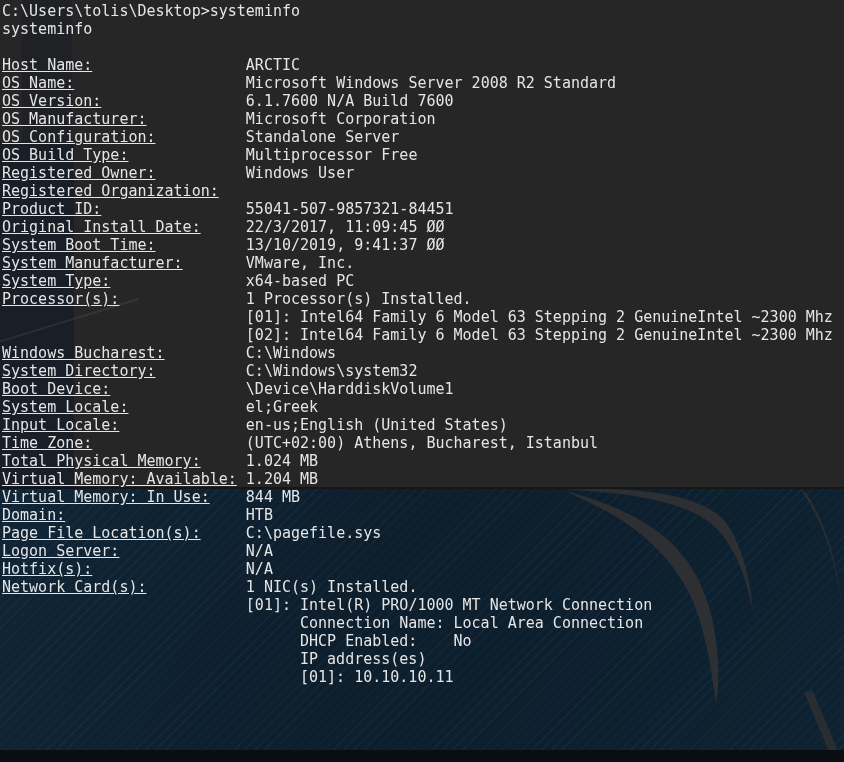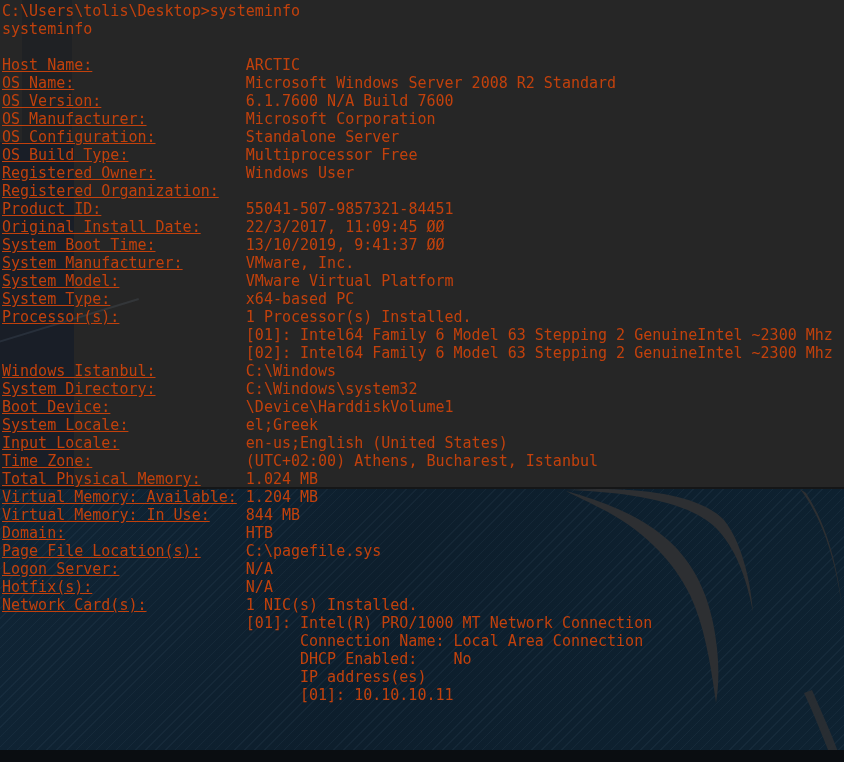"C:\Users\tolis\Desktop>systeminfo" .screen { color: #c2410c -> #e5e5e5 }
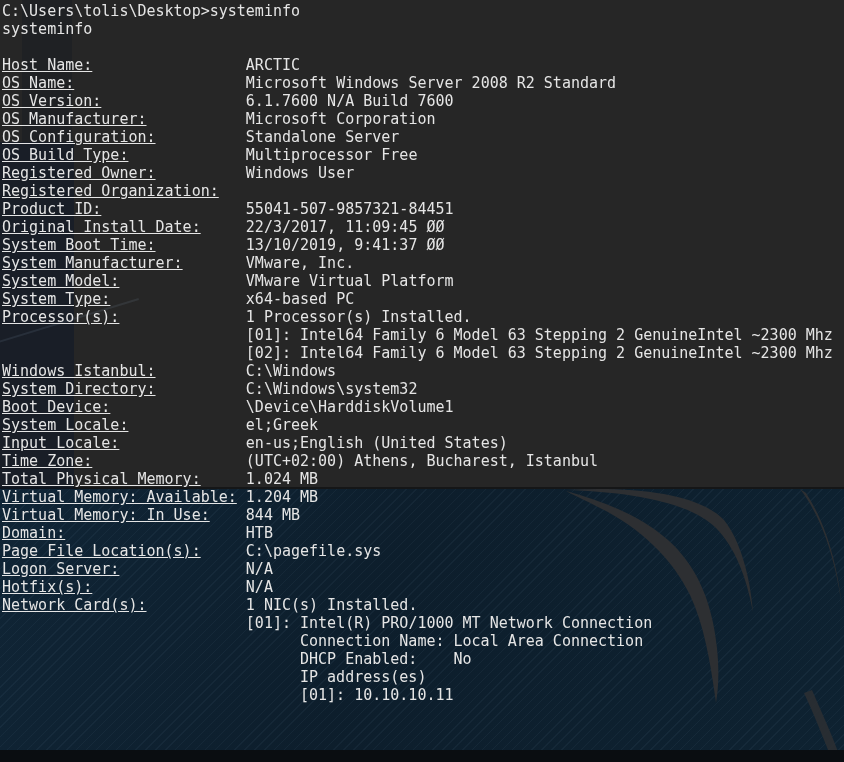"System Model: VMware Virtual Platform" div.row { html: <div><span>System Model:</span><span>VMware Virtual Platform</span></div> -> none }
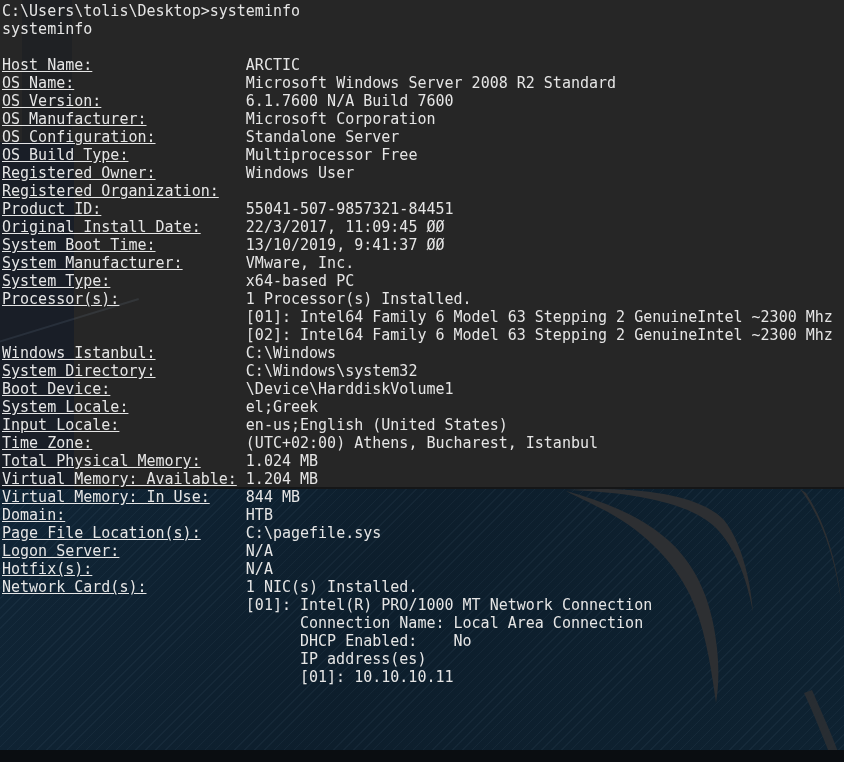"Windows Istanbul:" span.lbl { text: Istanbul -> Bucharest }
